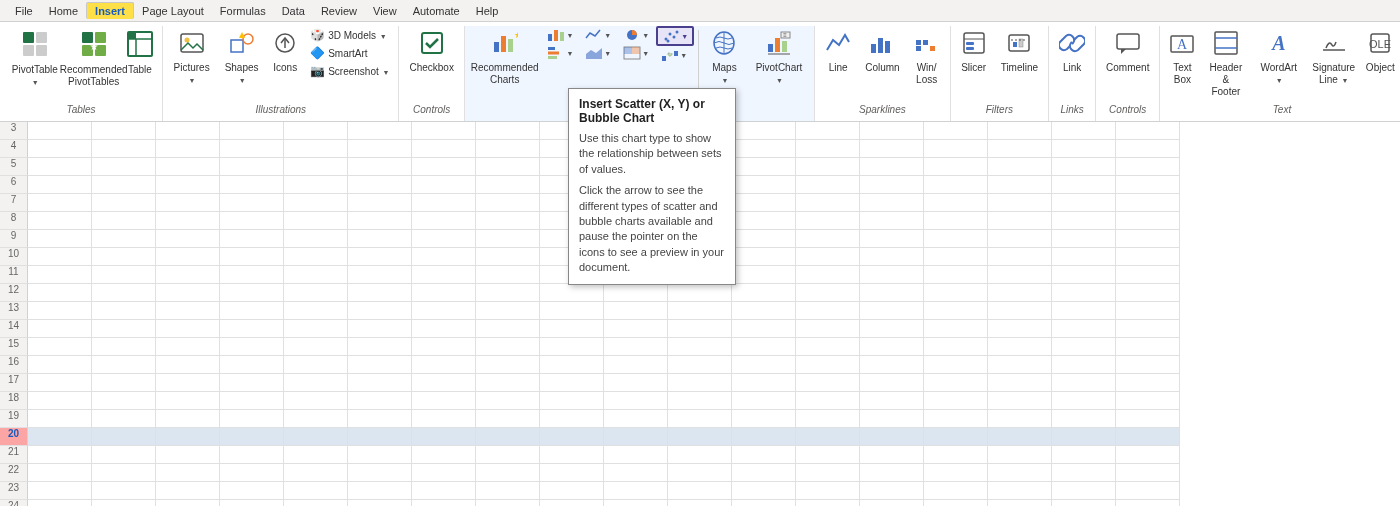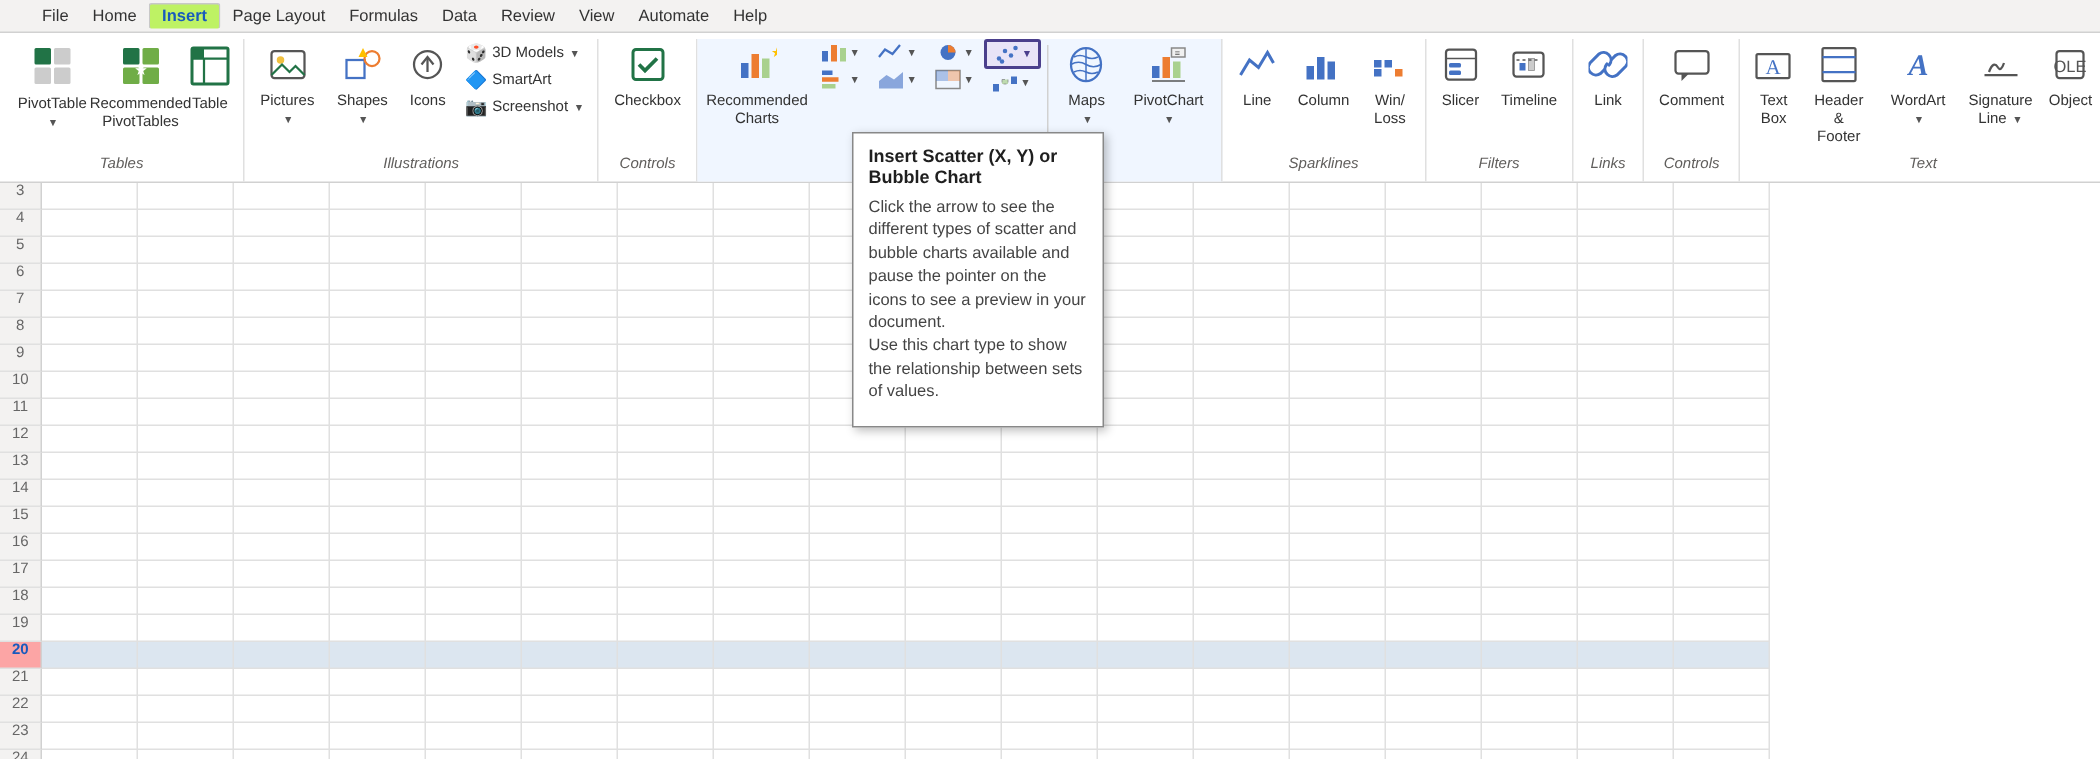"File" .menu-bar { padding: 0 20px -> 0 7px }
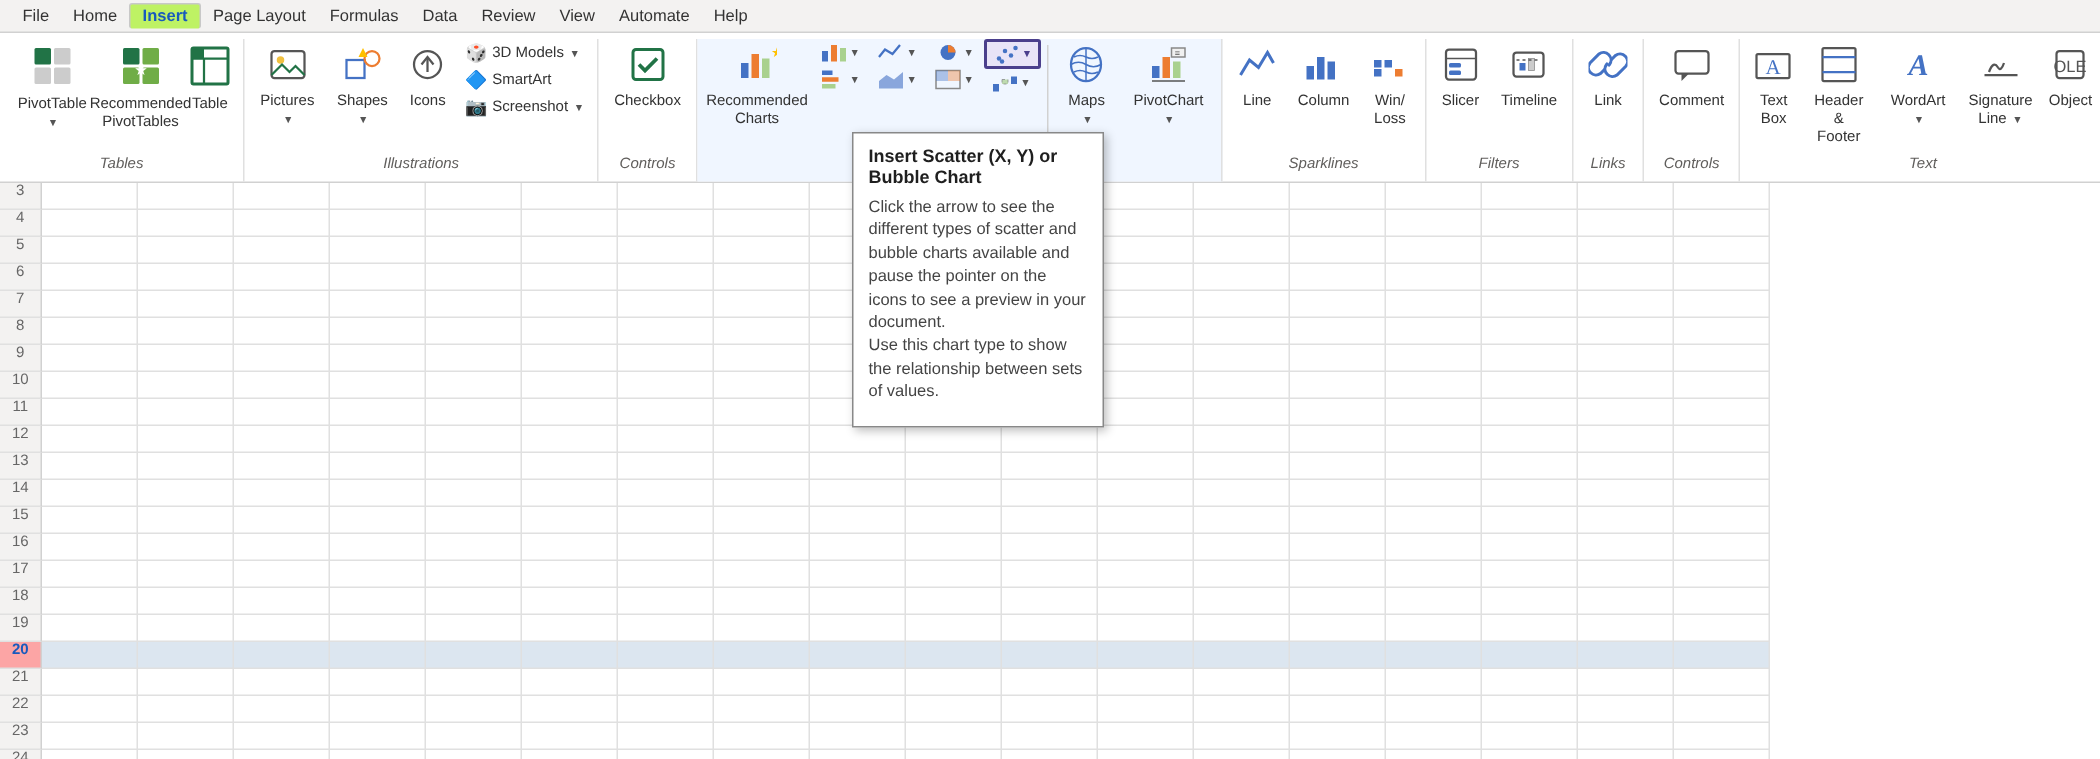"Insert" .menu-item.active { background: #bef264 -> #fde047 }
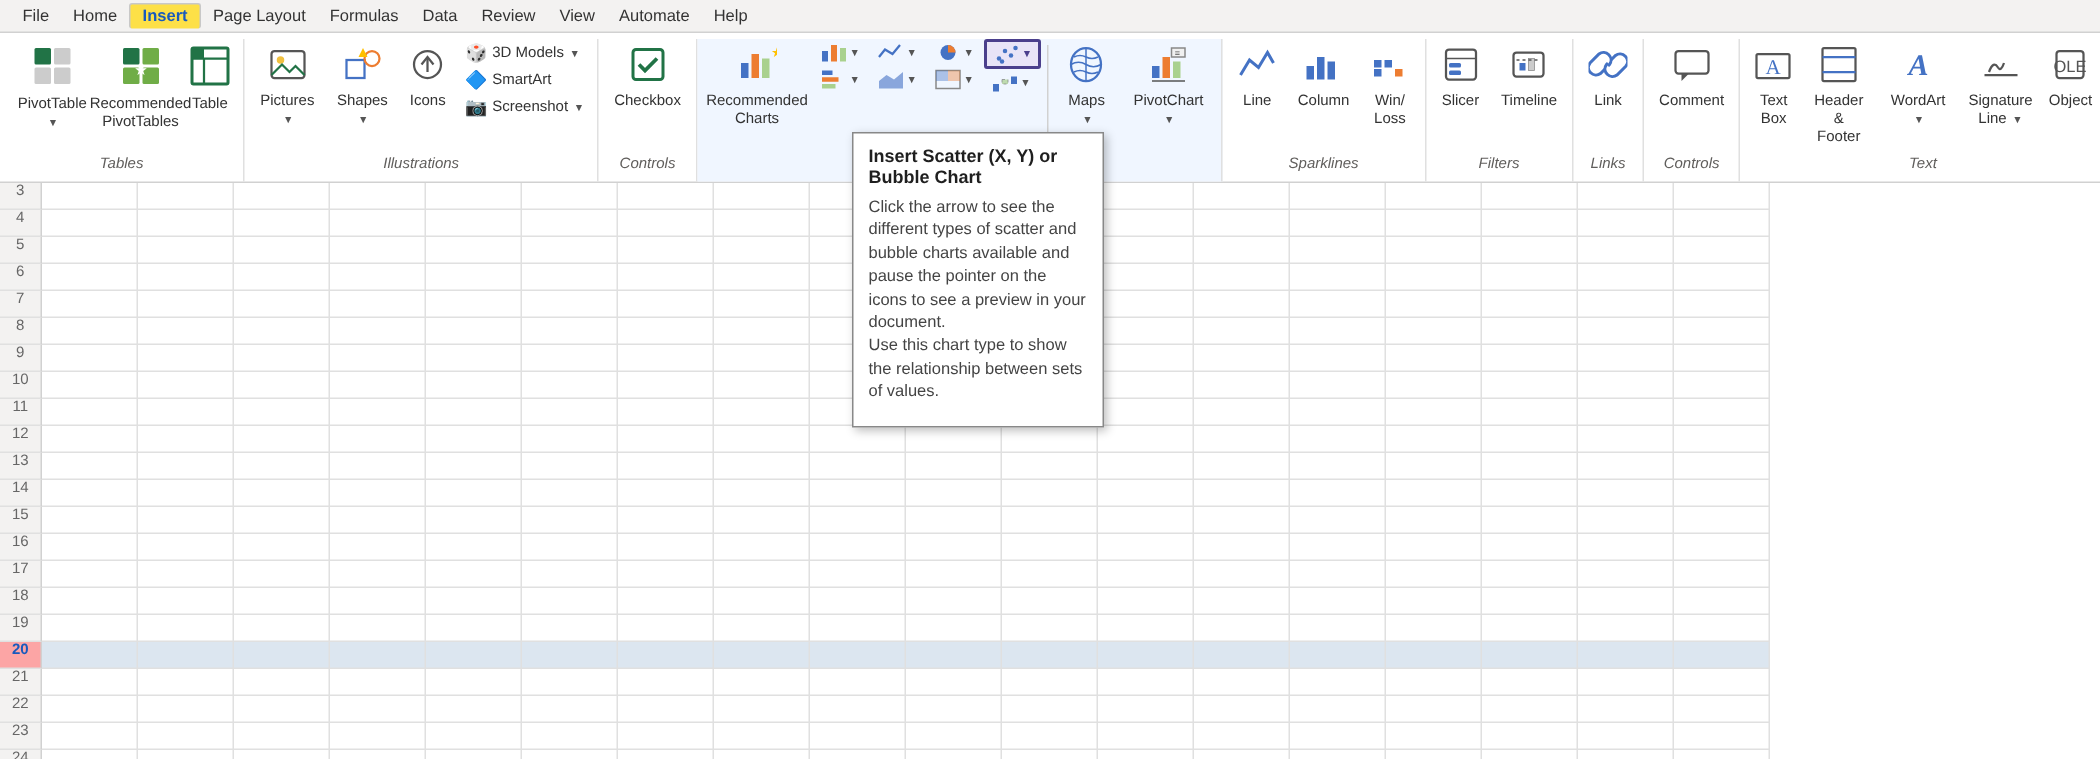"Click the arrow to see" p { order: before "Use this chart type to" -> after "Use this chart type to" }
